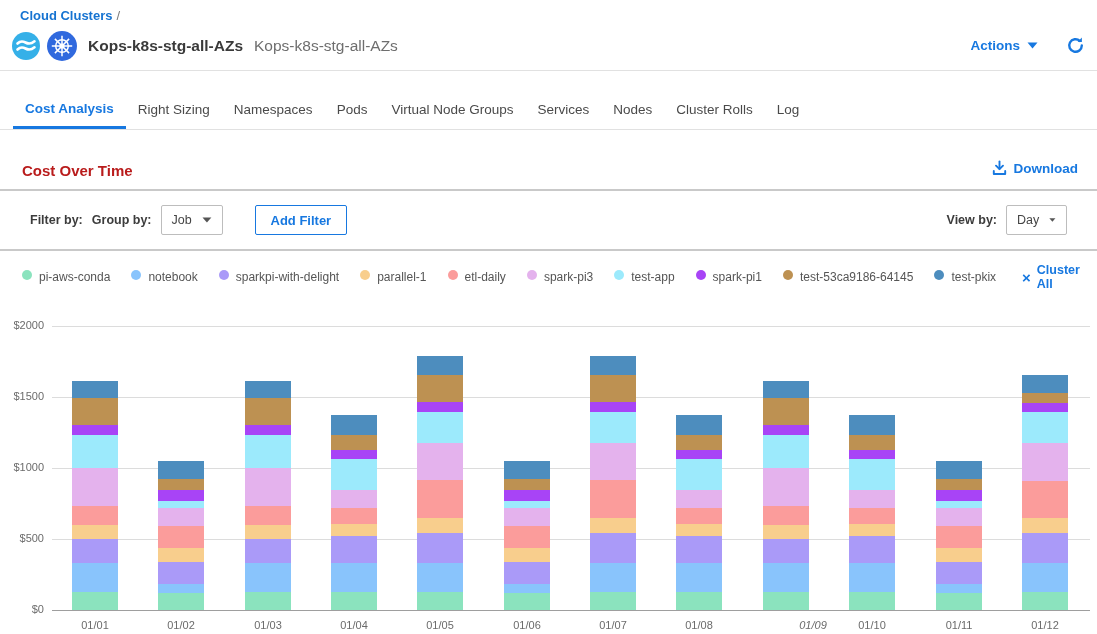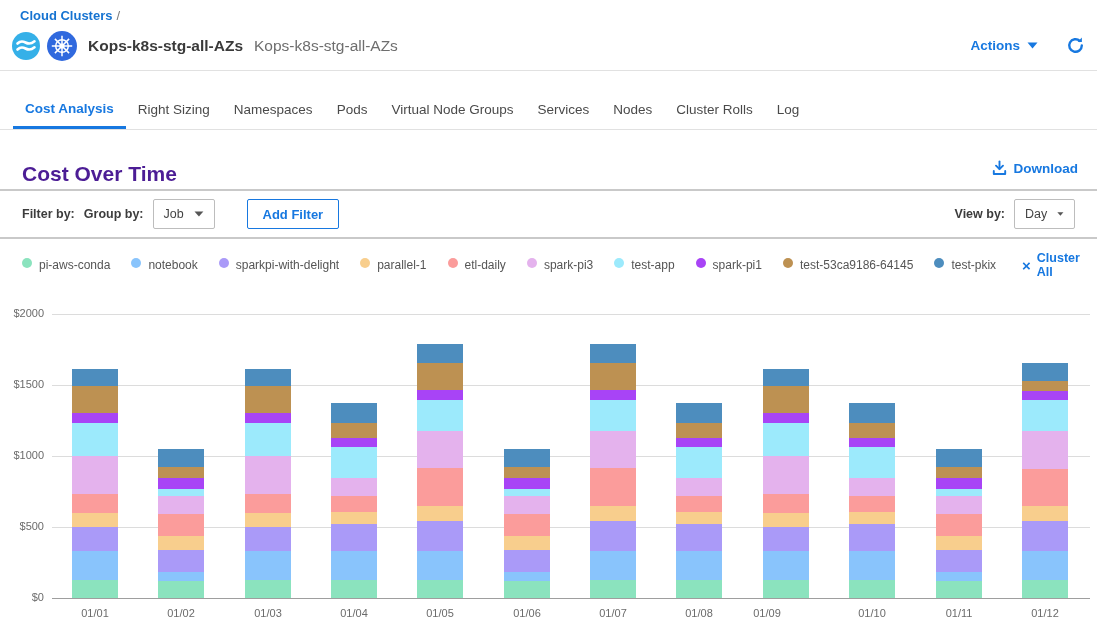"Cost Over Time" .section-title { color: #4c1d95 -> #b91c1c; font-size: 21px -> 15px }
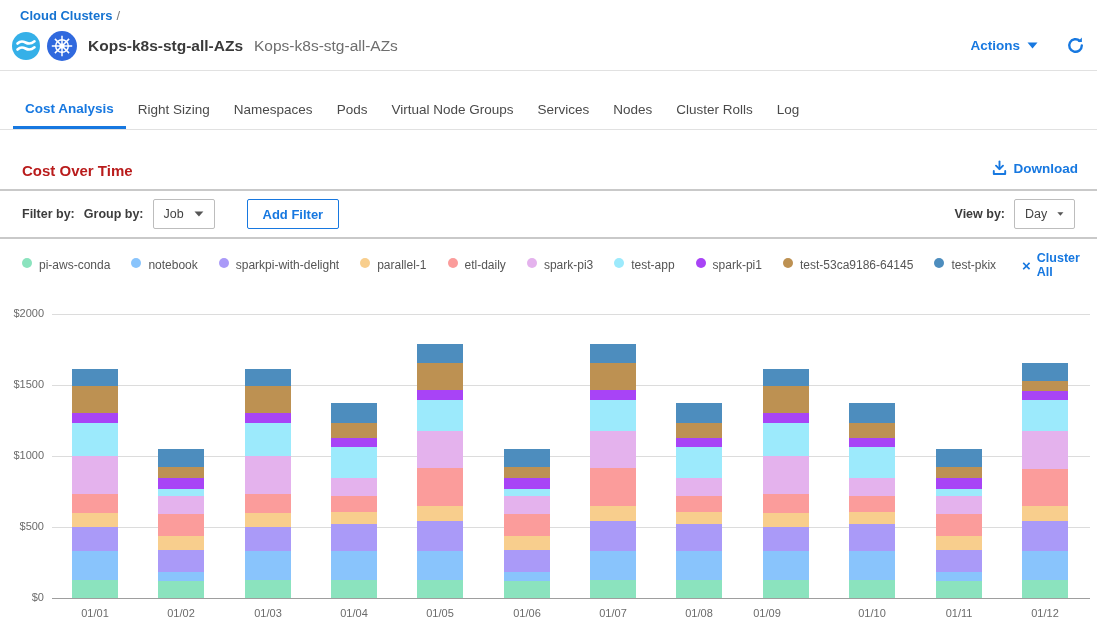"Filter by:" .filter-bar { height: 48px -> 60px; padding: 0 22px -> 0 30px }
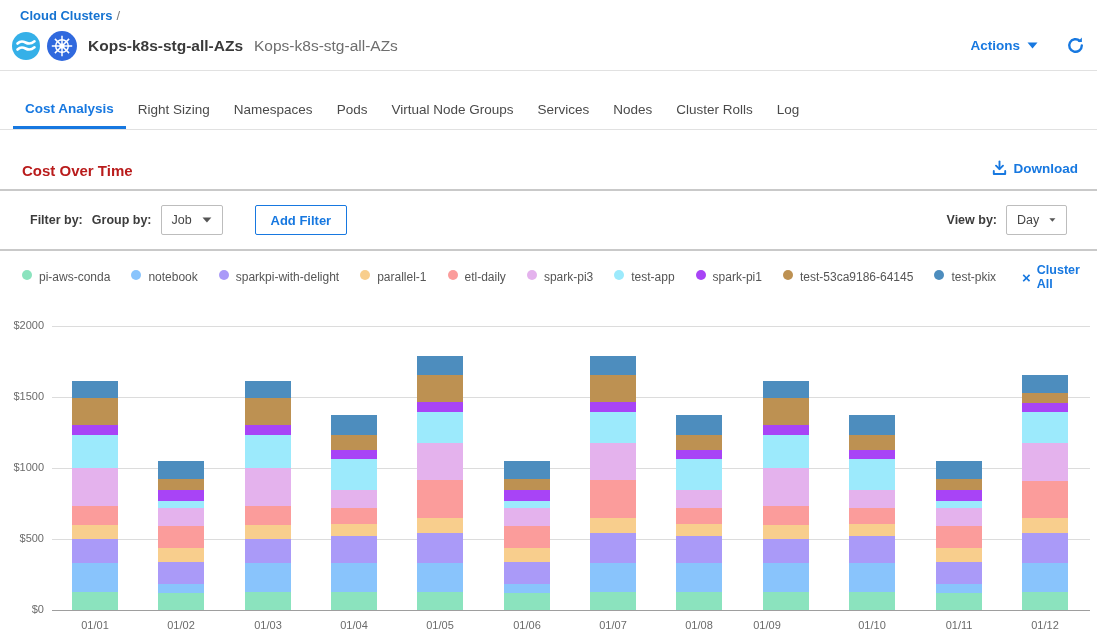"01/09" div.xtick { font-style: none -> italic; left: 732px -> 778px }
